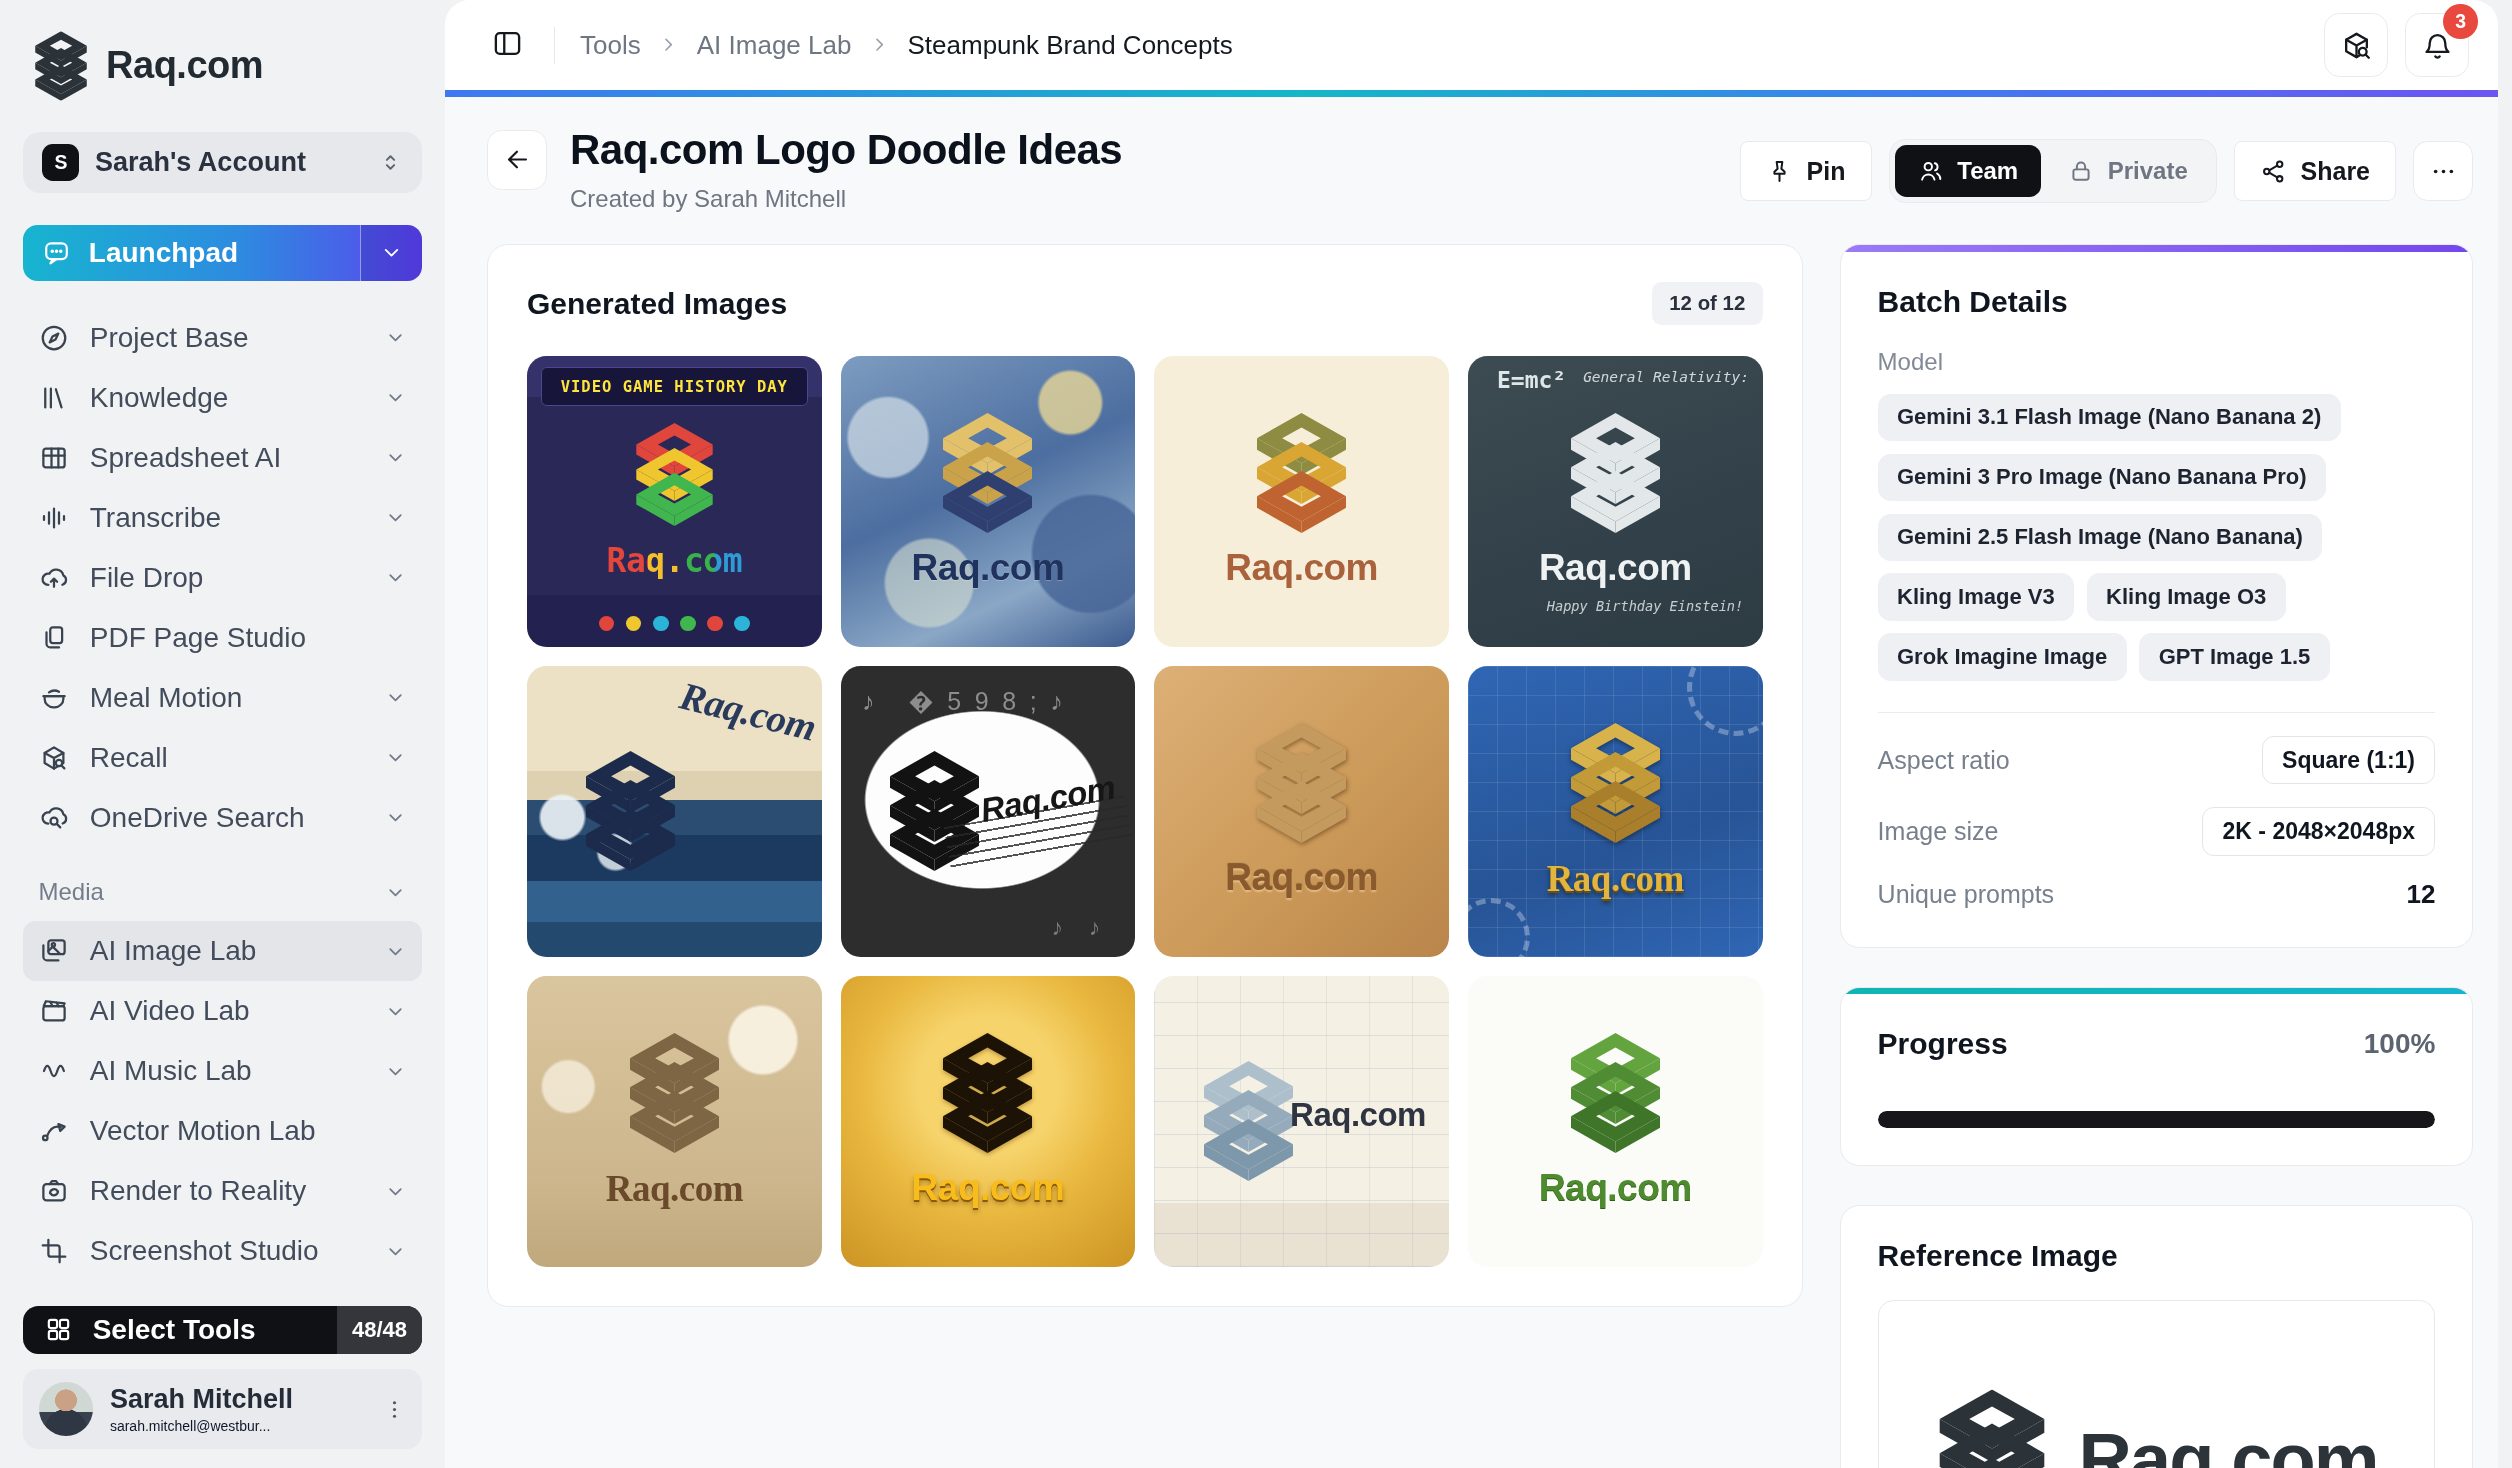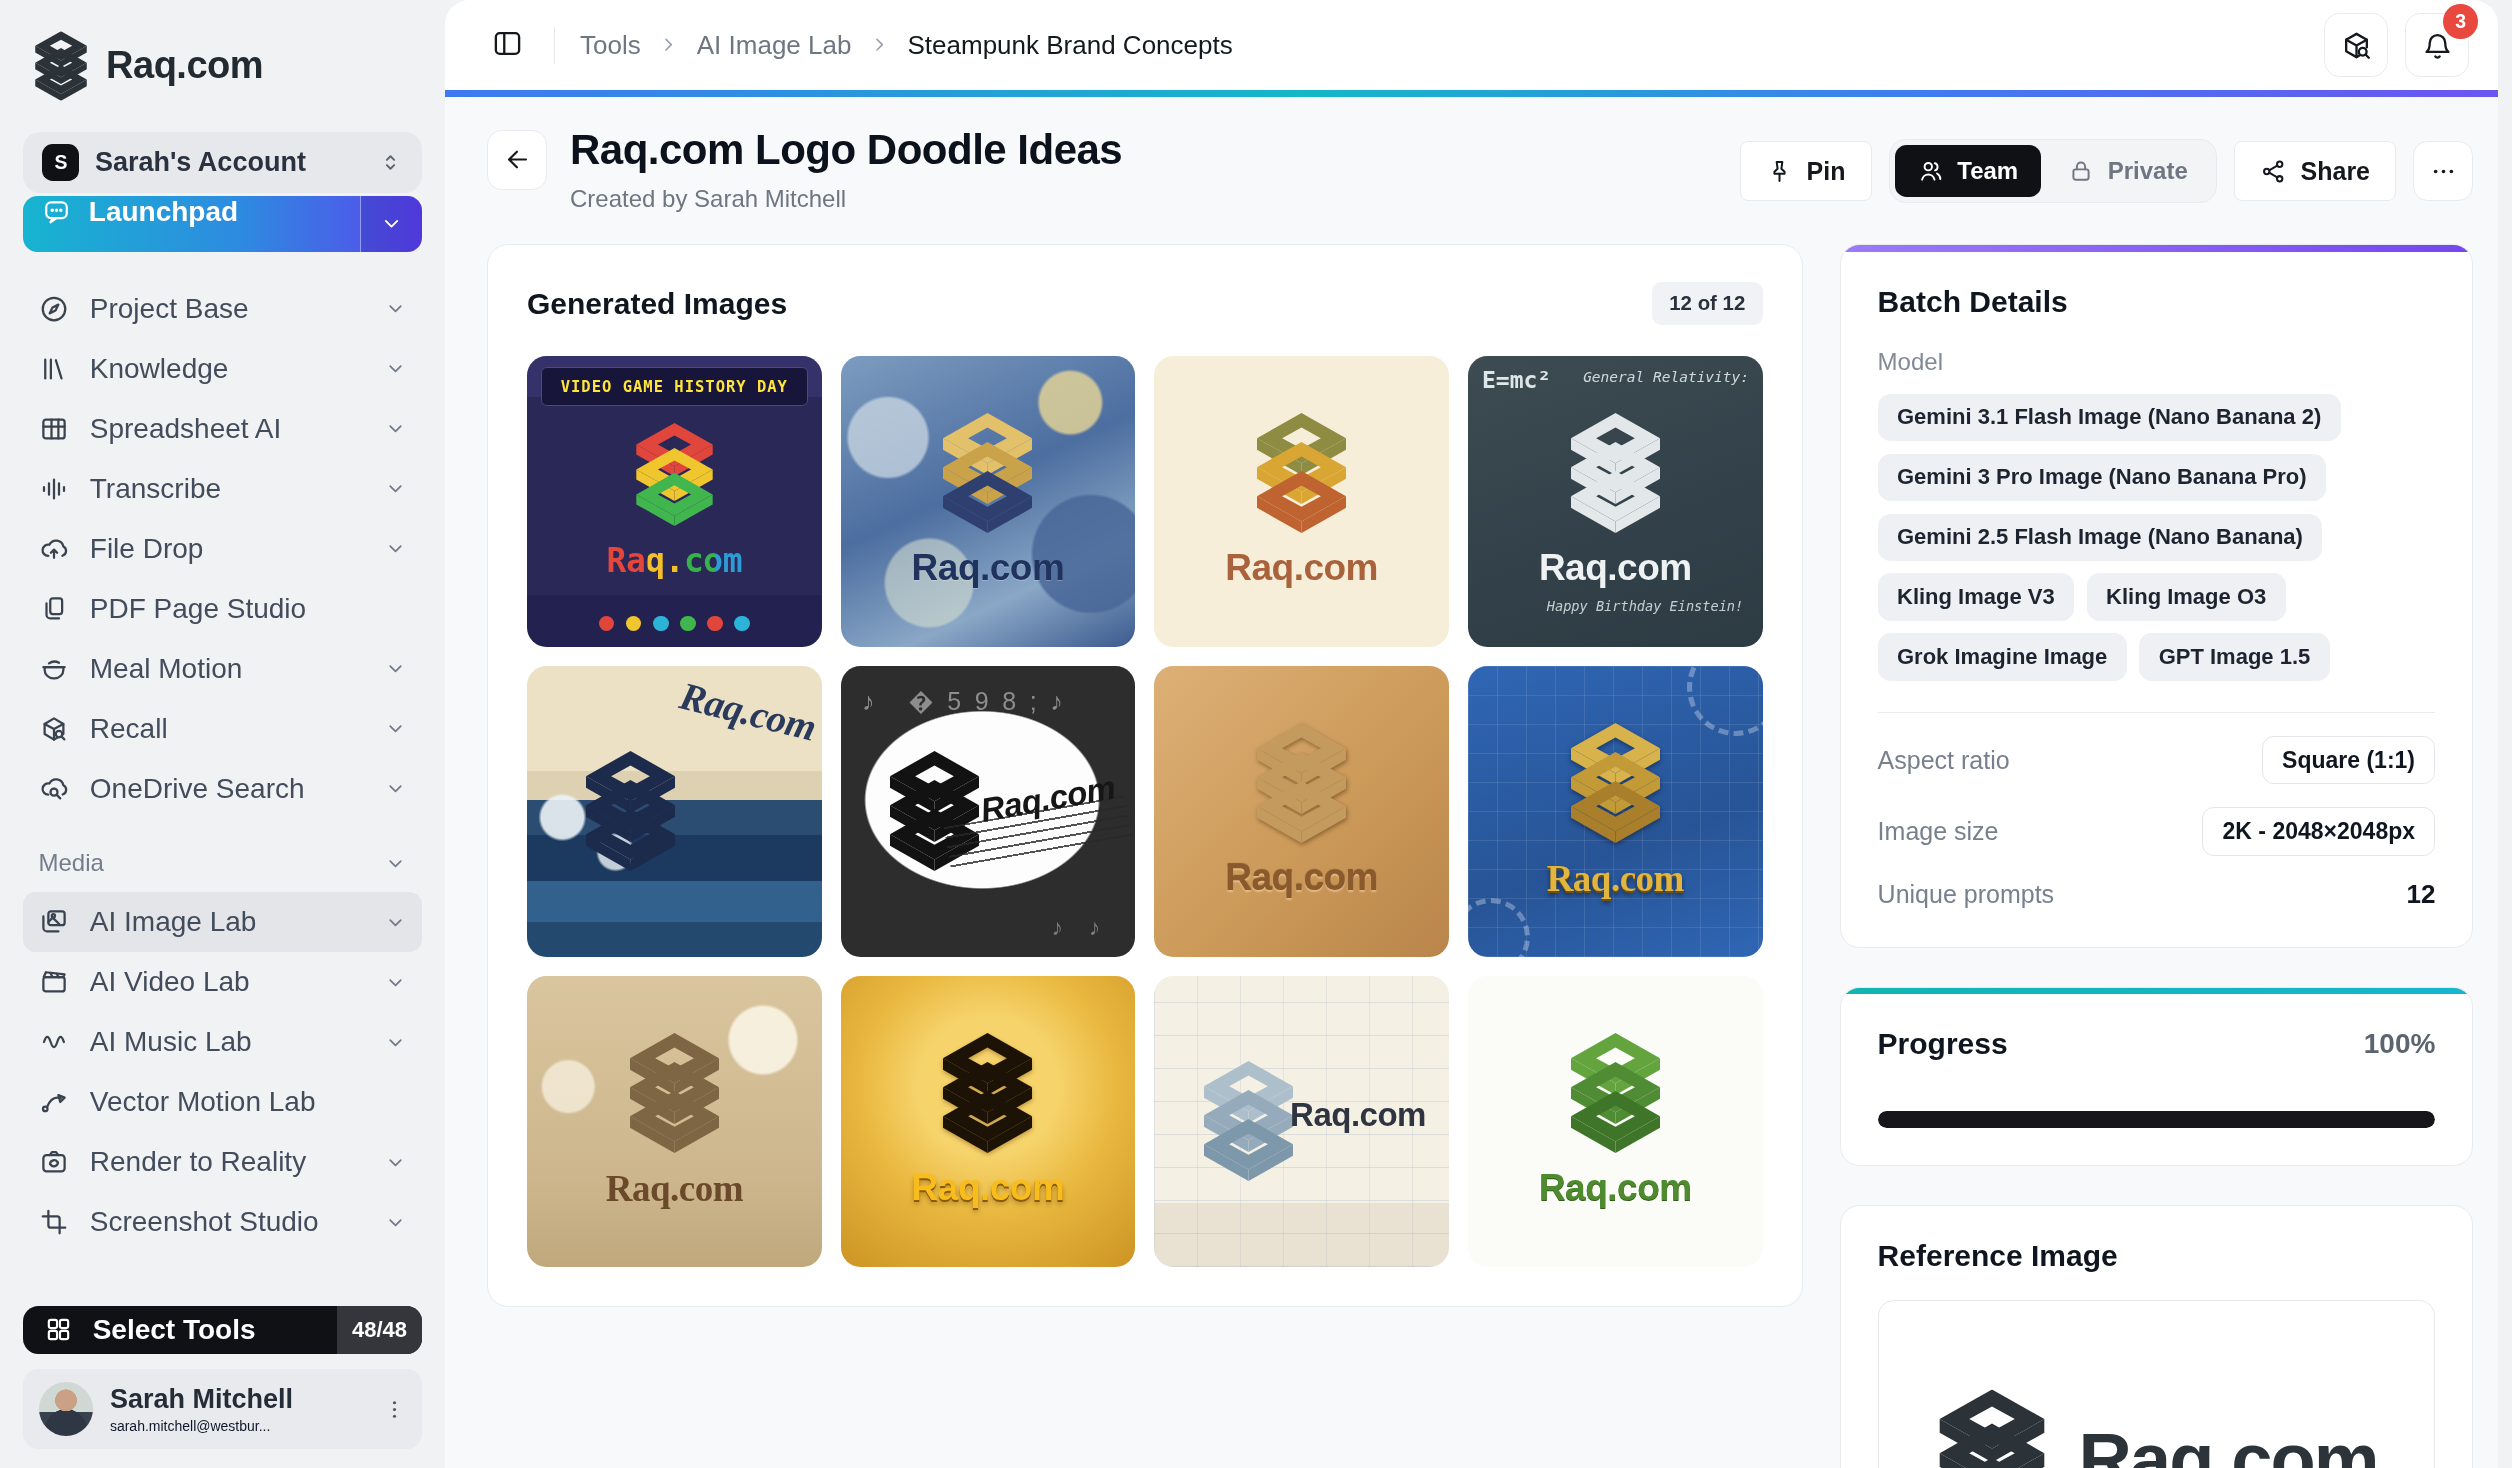"Launchpad" .launchpad { align-items: flex-start -> center; margin-top: 3px -> 32px }
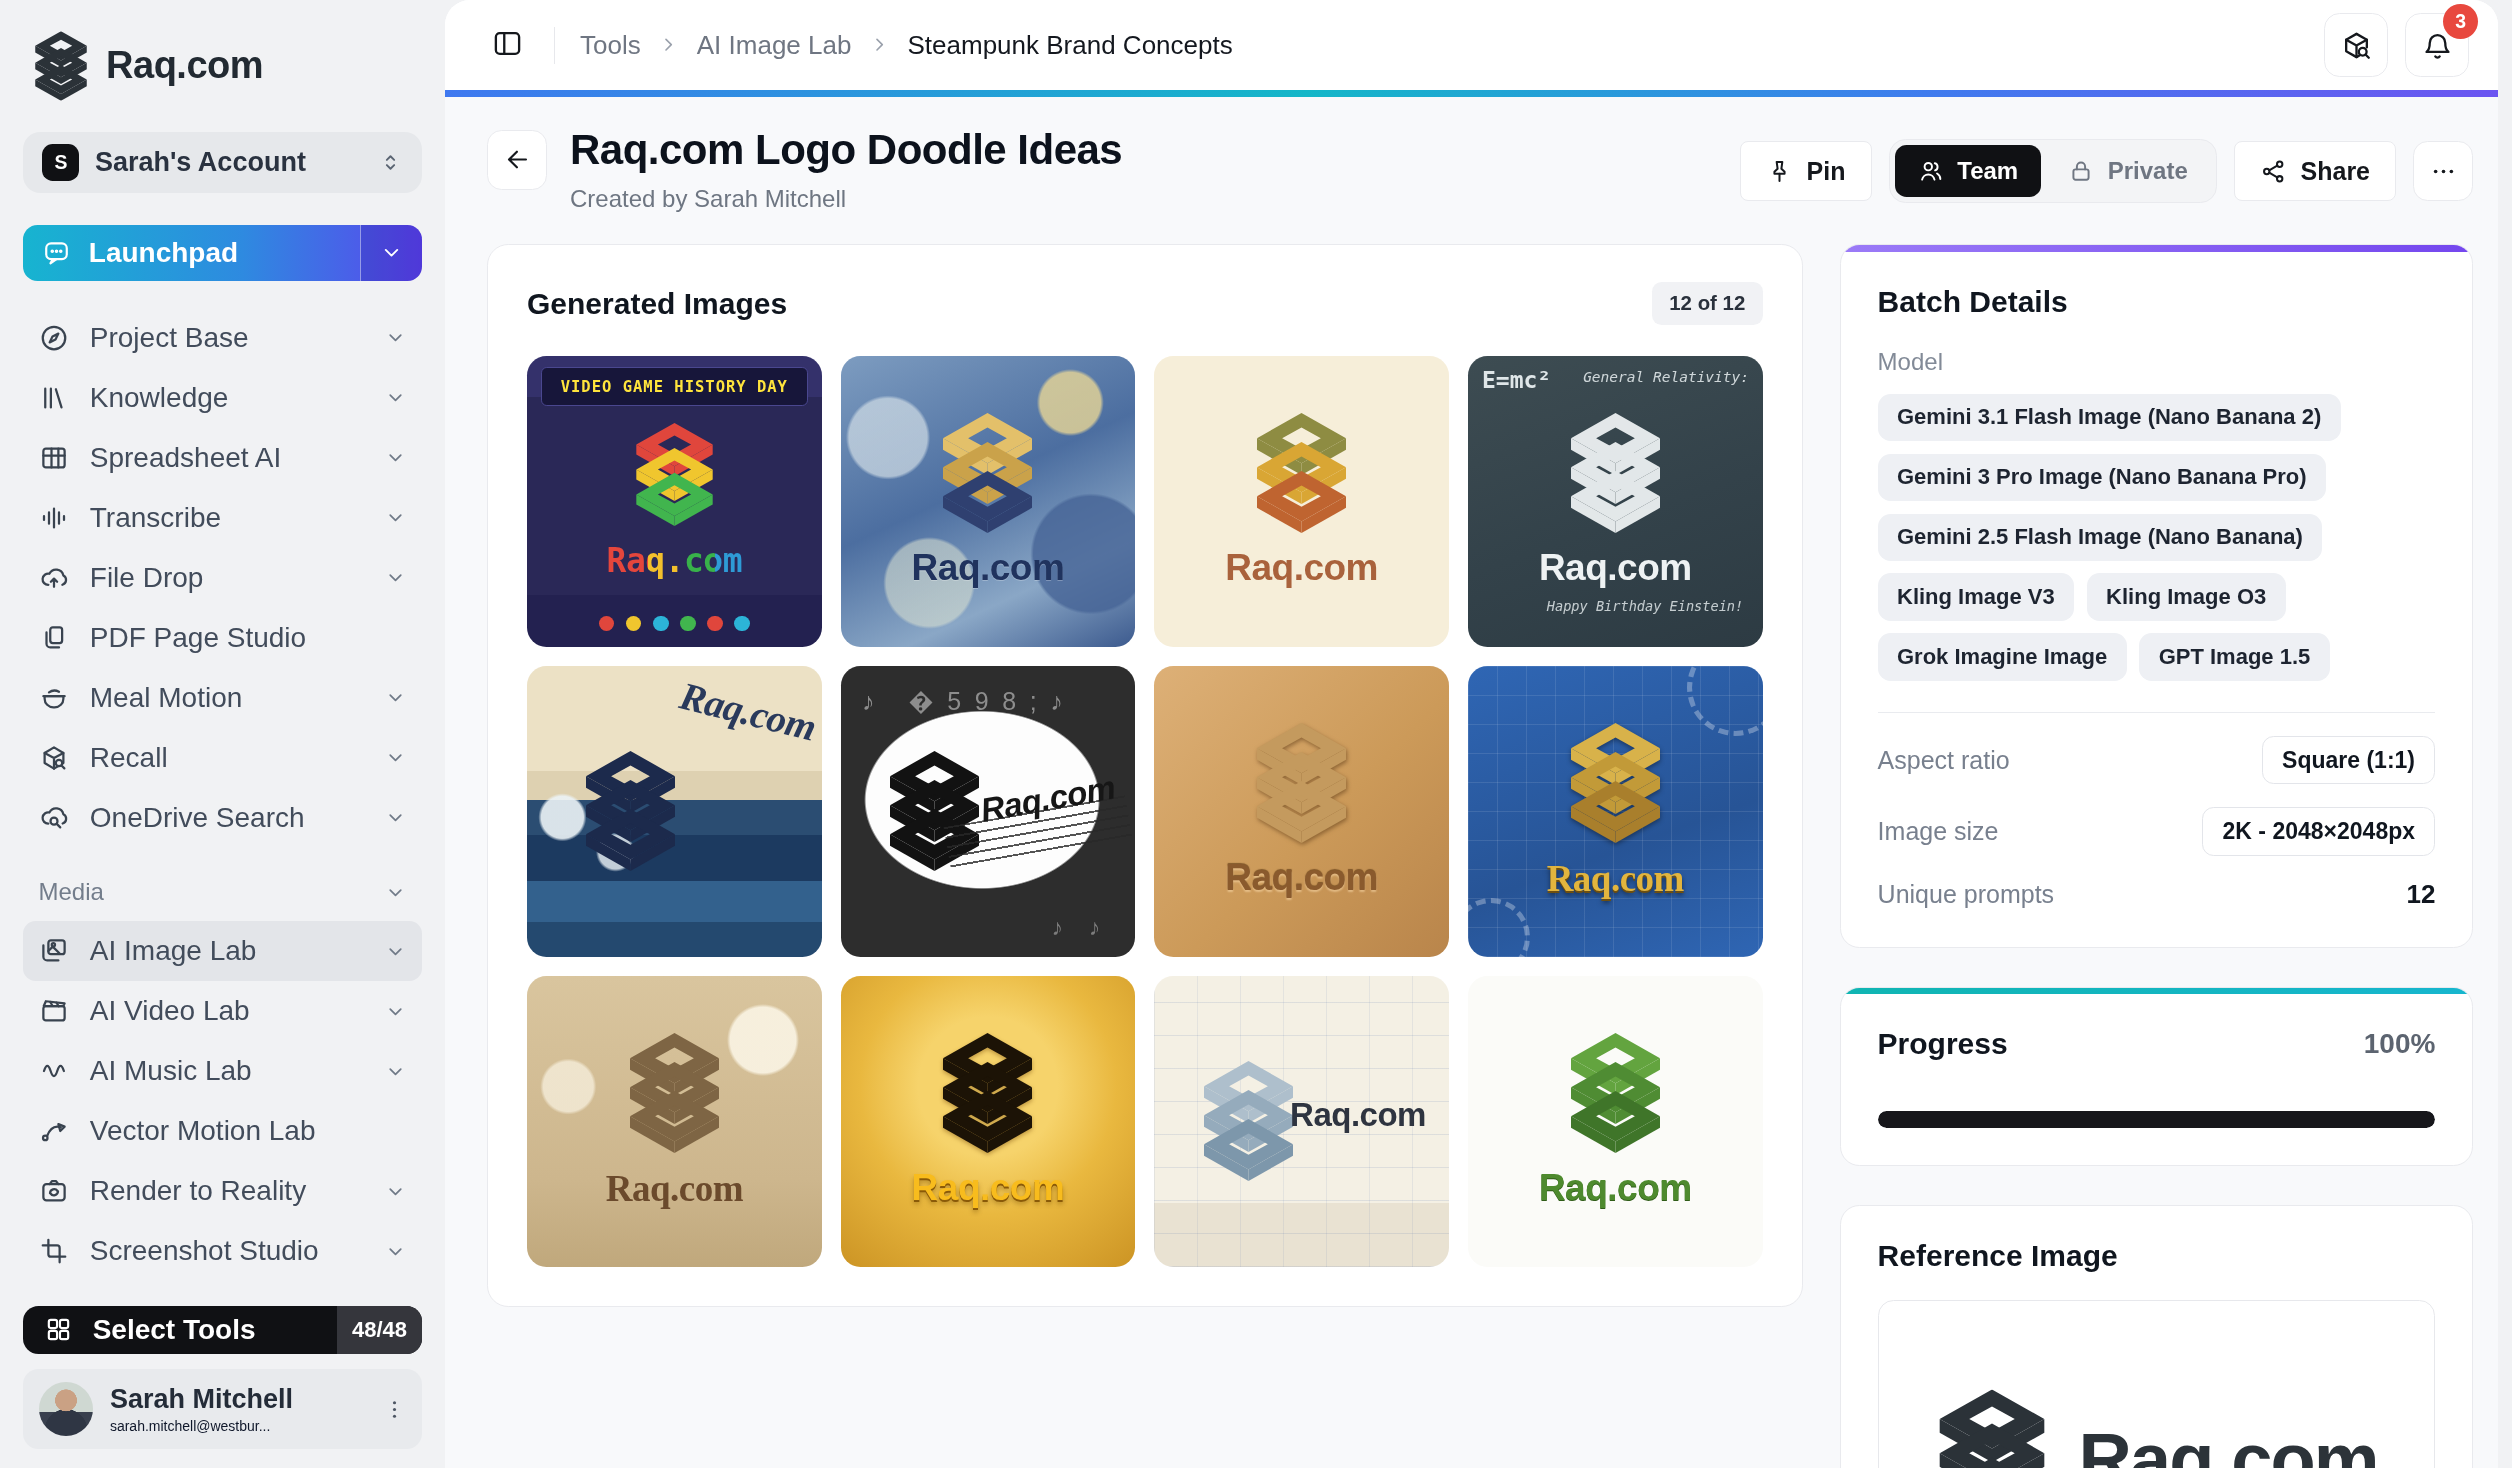"E=mc²" .t-chalkboard .ann0 { left: 14px -> 29px }
